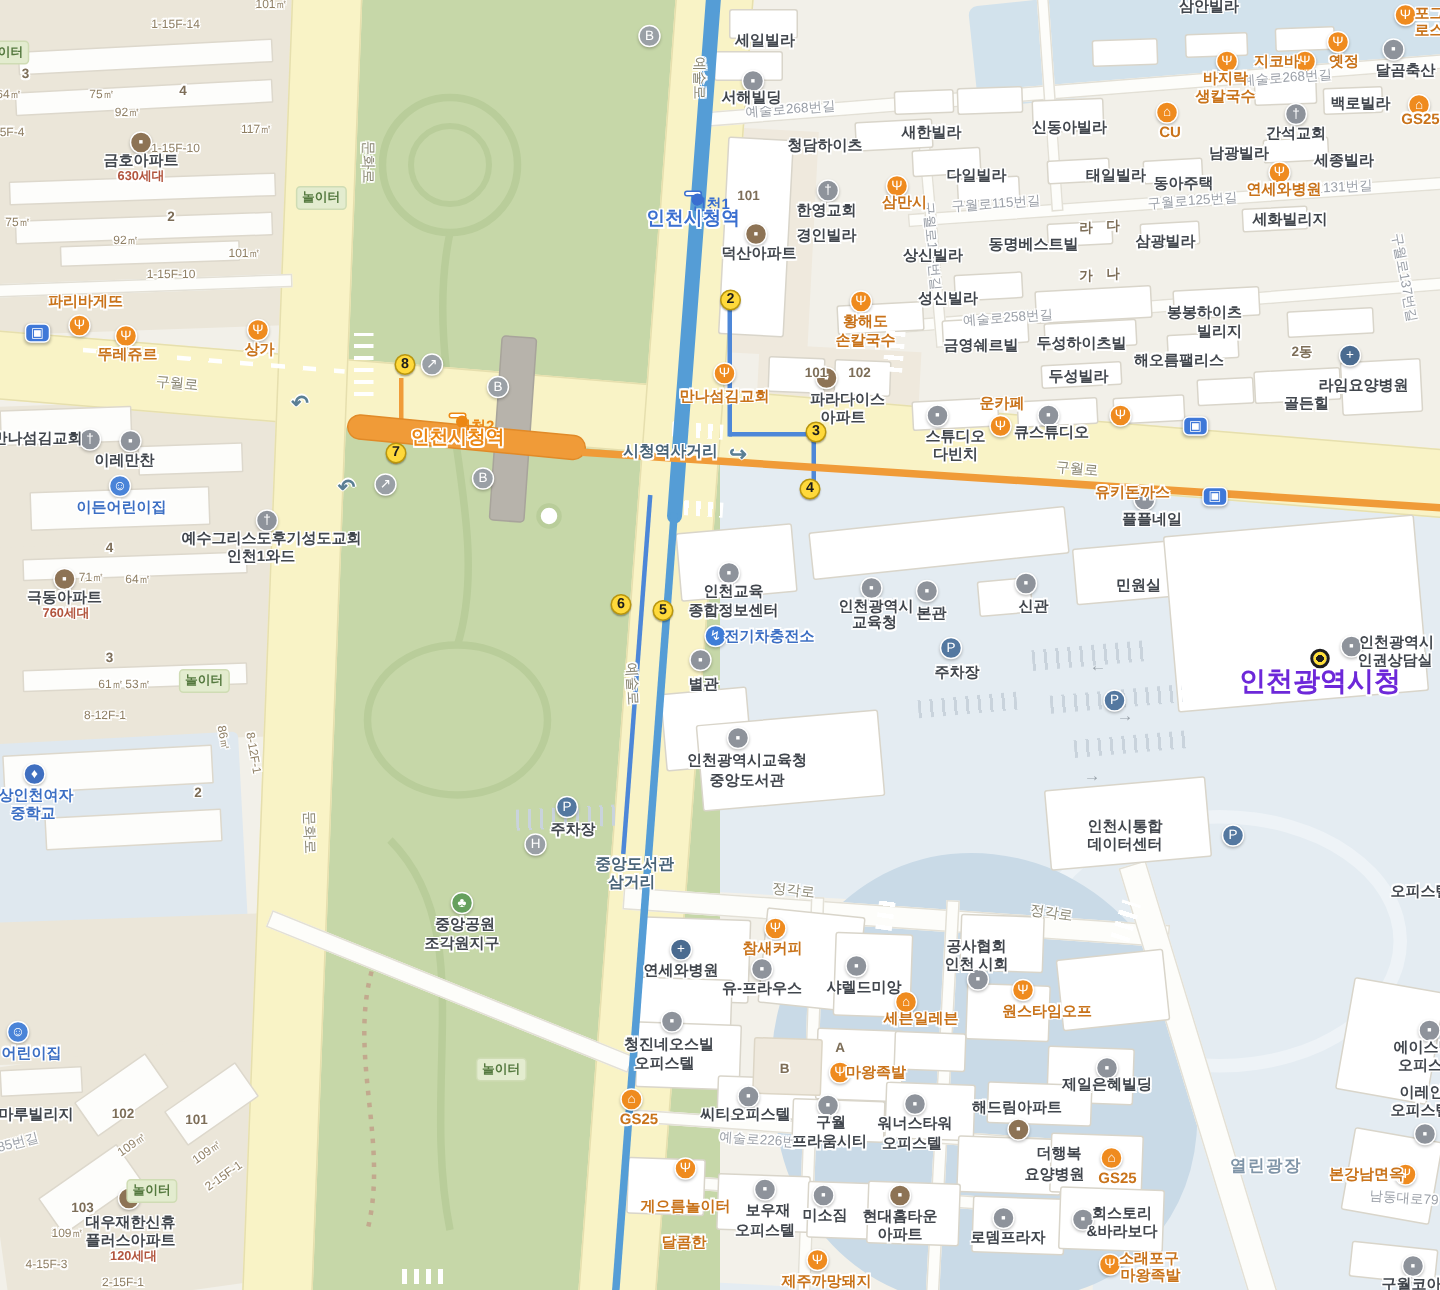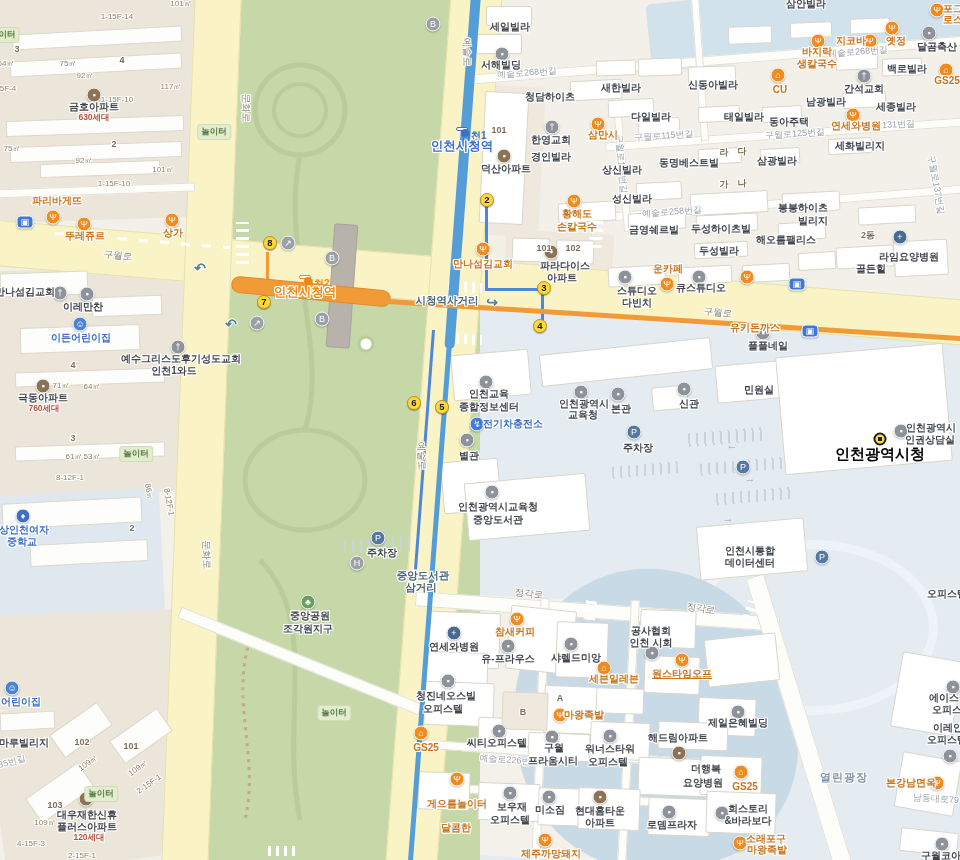"인천광역시청" .big { color: #000000 -> #6d28d9; font-size: 15px -> 18px }
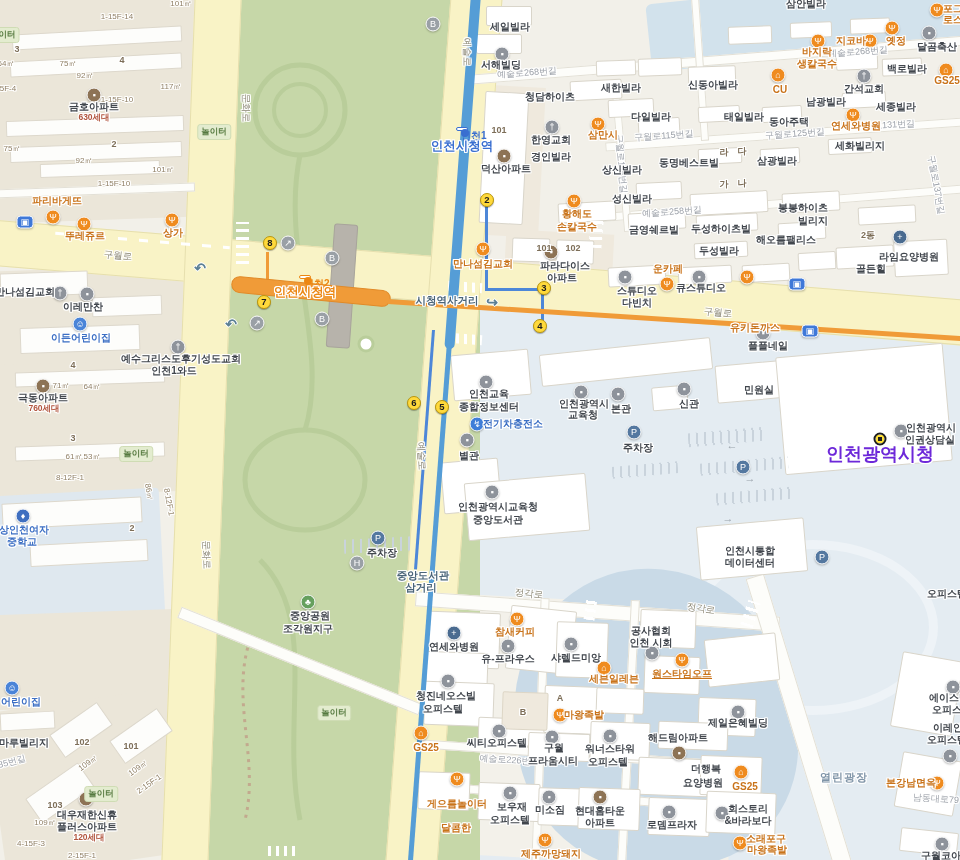"원스타임오프" div.lbl { left: 682px -> 698px; text-decoration: underline -> none }
